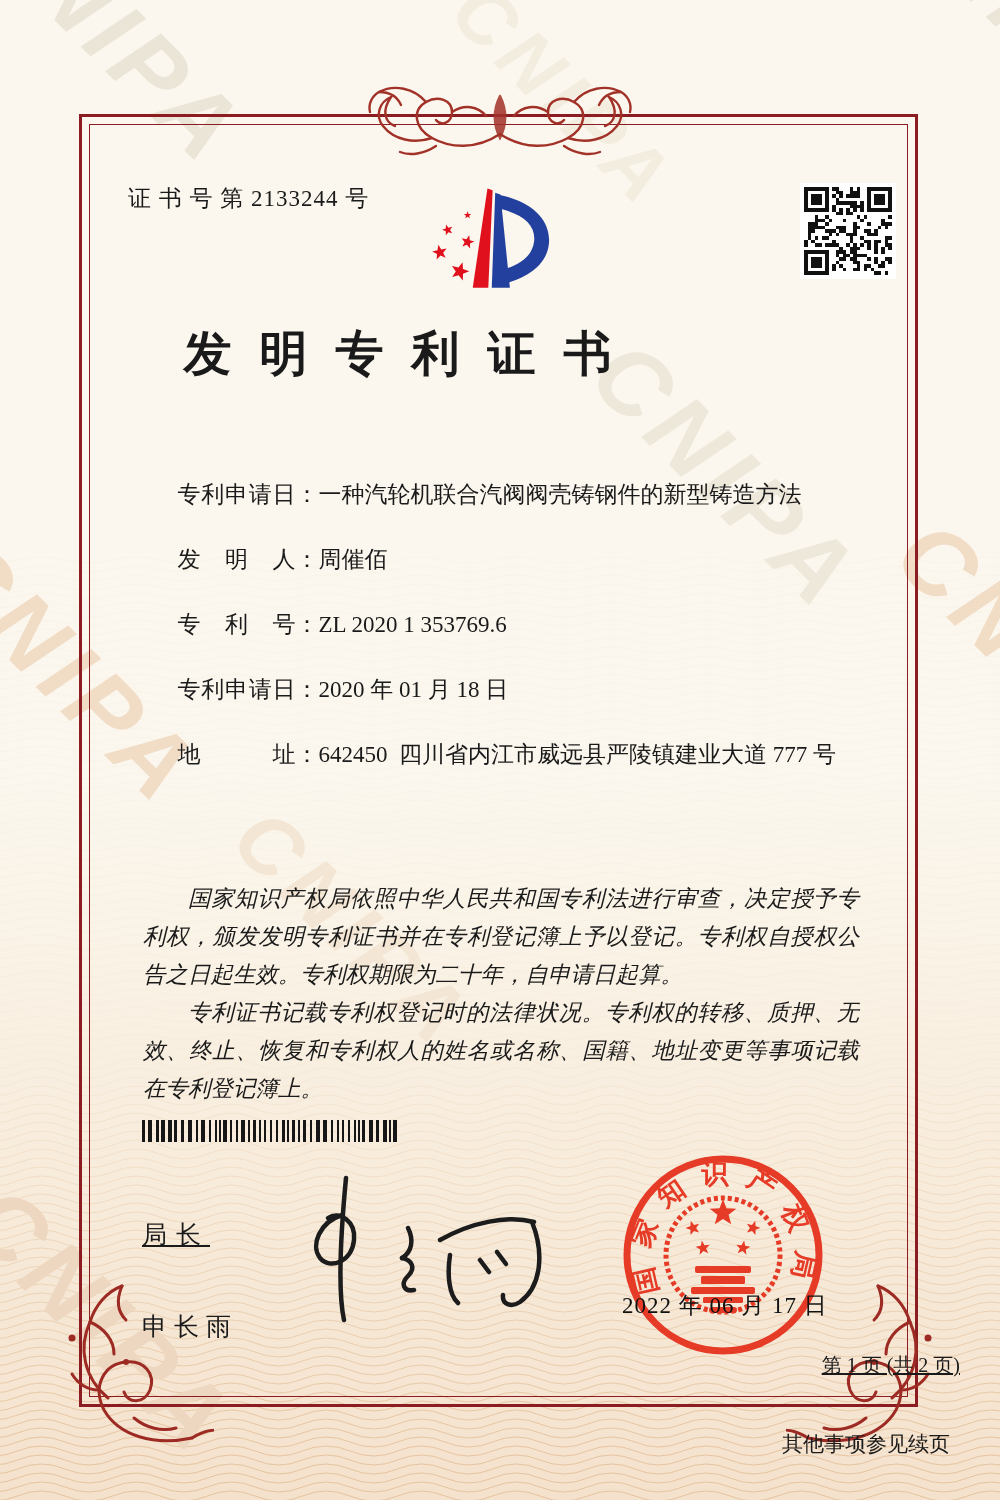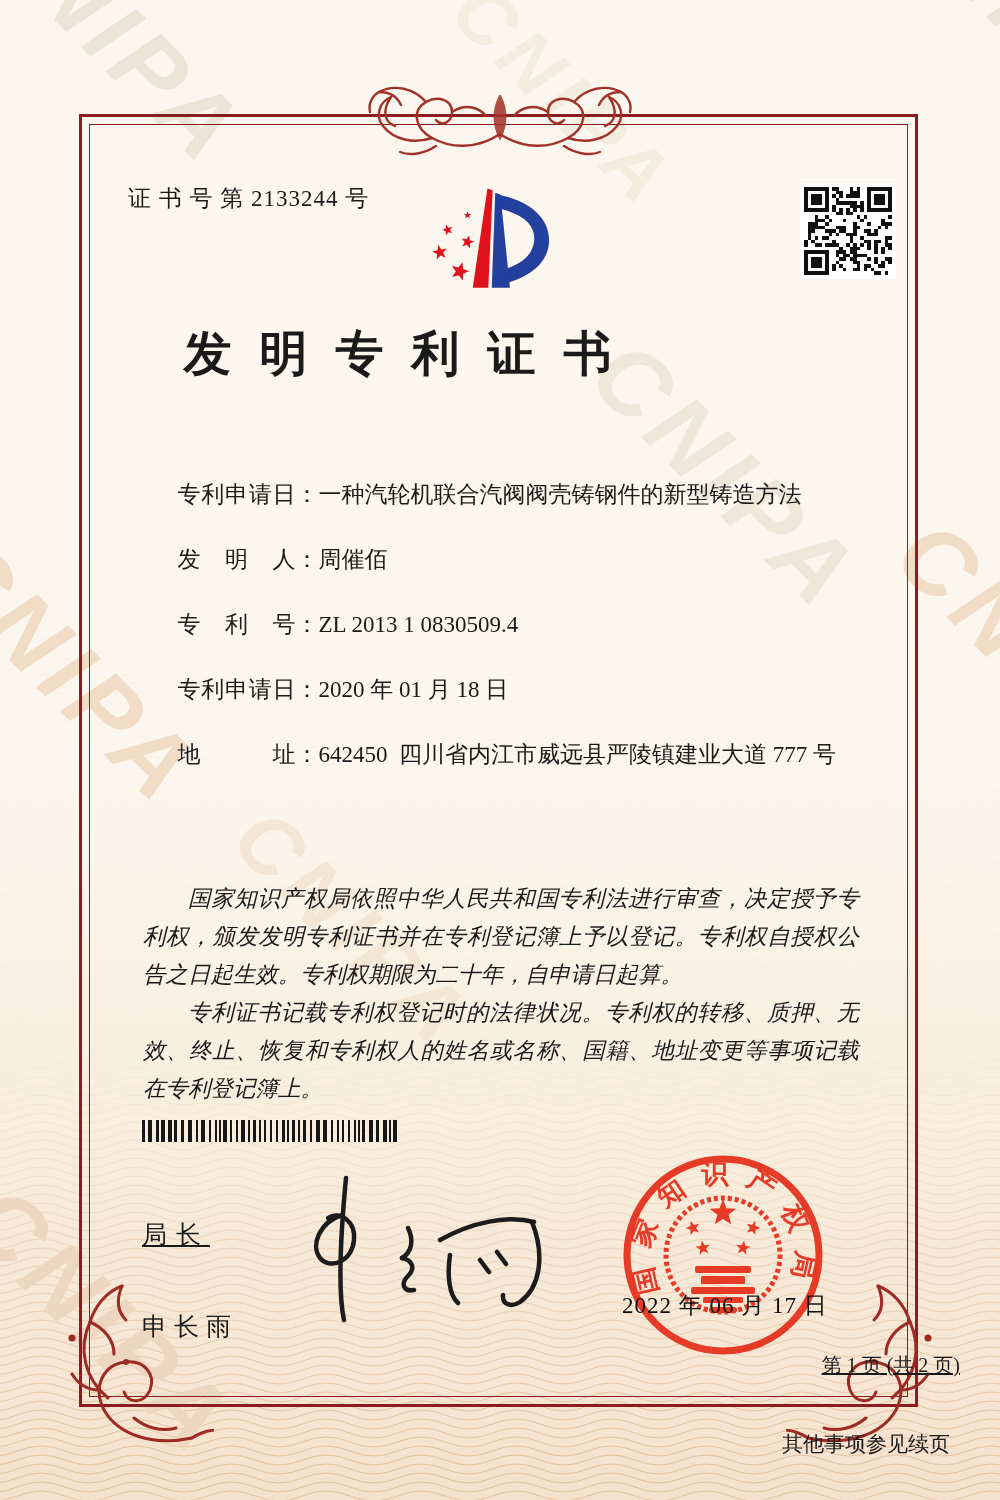"ZL 2013 1 0830509.4" span.fvalue { text: 2013 1 0830509.4 -> 2020 1 353769.6 }
